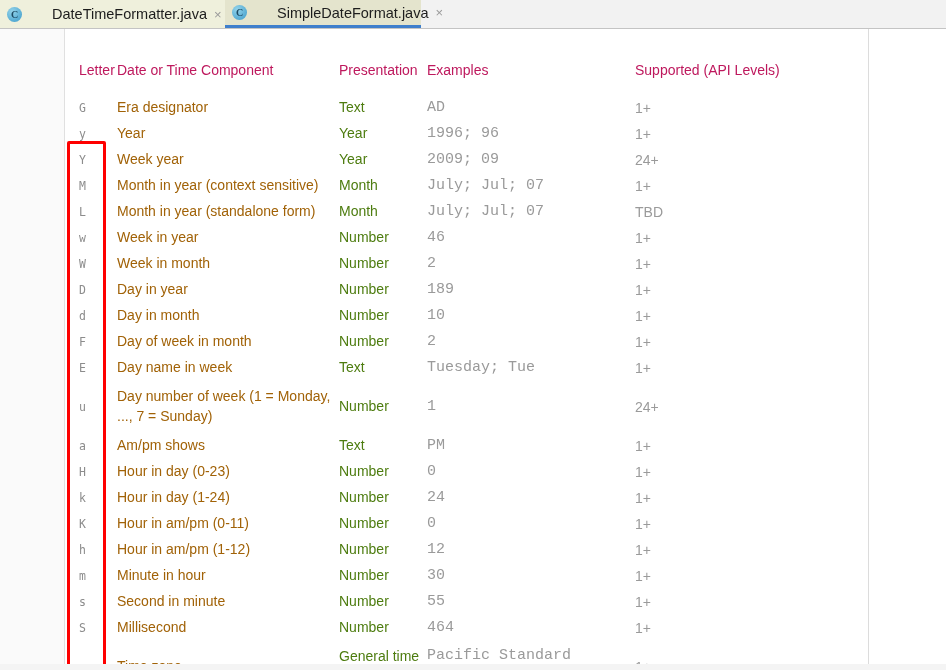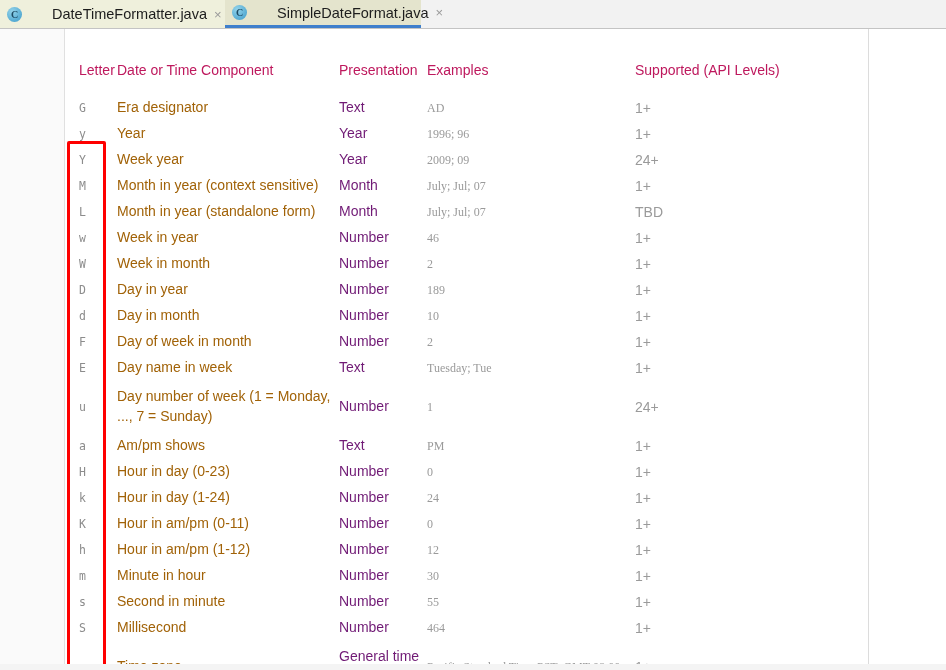"Text" td.presentation { color: #701a75 -> #4d7c0f }
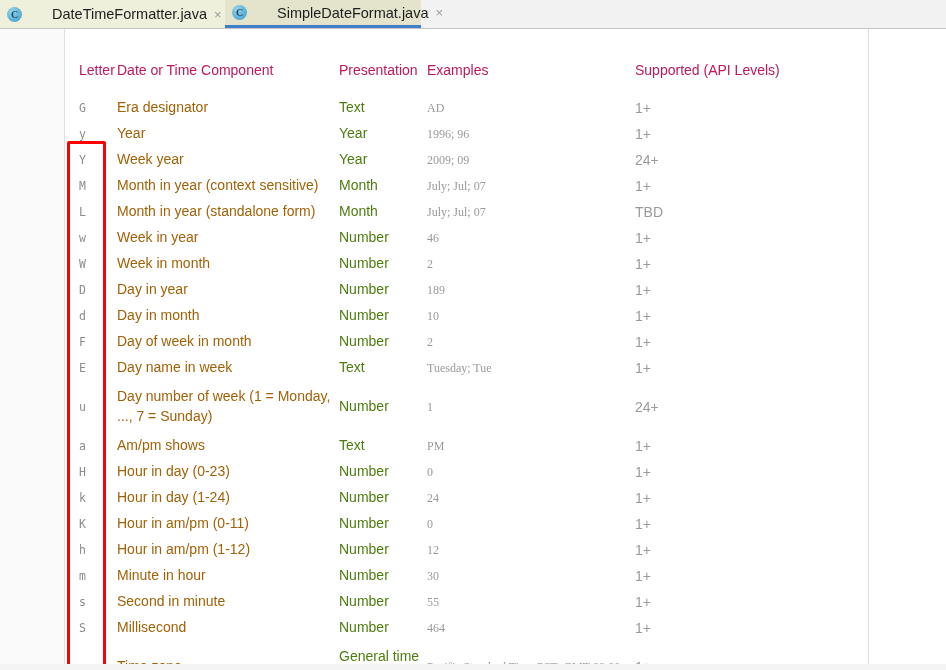"AD" td.examples { font-family: Liberation Serif, serif -> Liberation Mono, monospace; font-size: 12px -> 15px }
